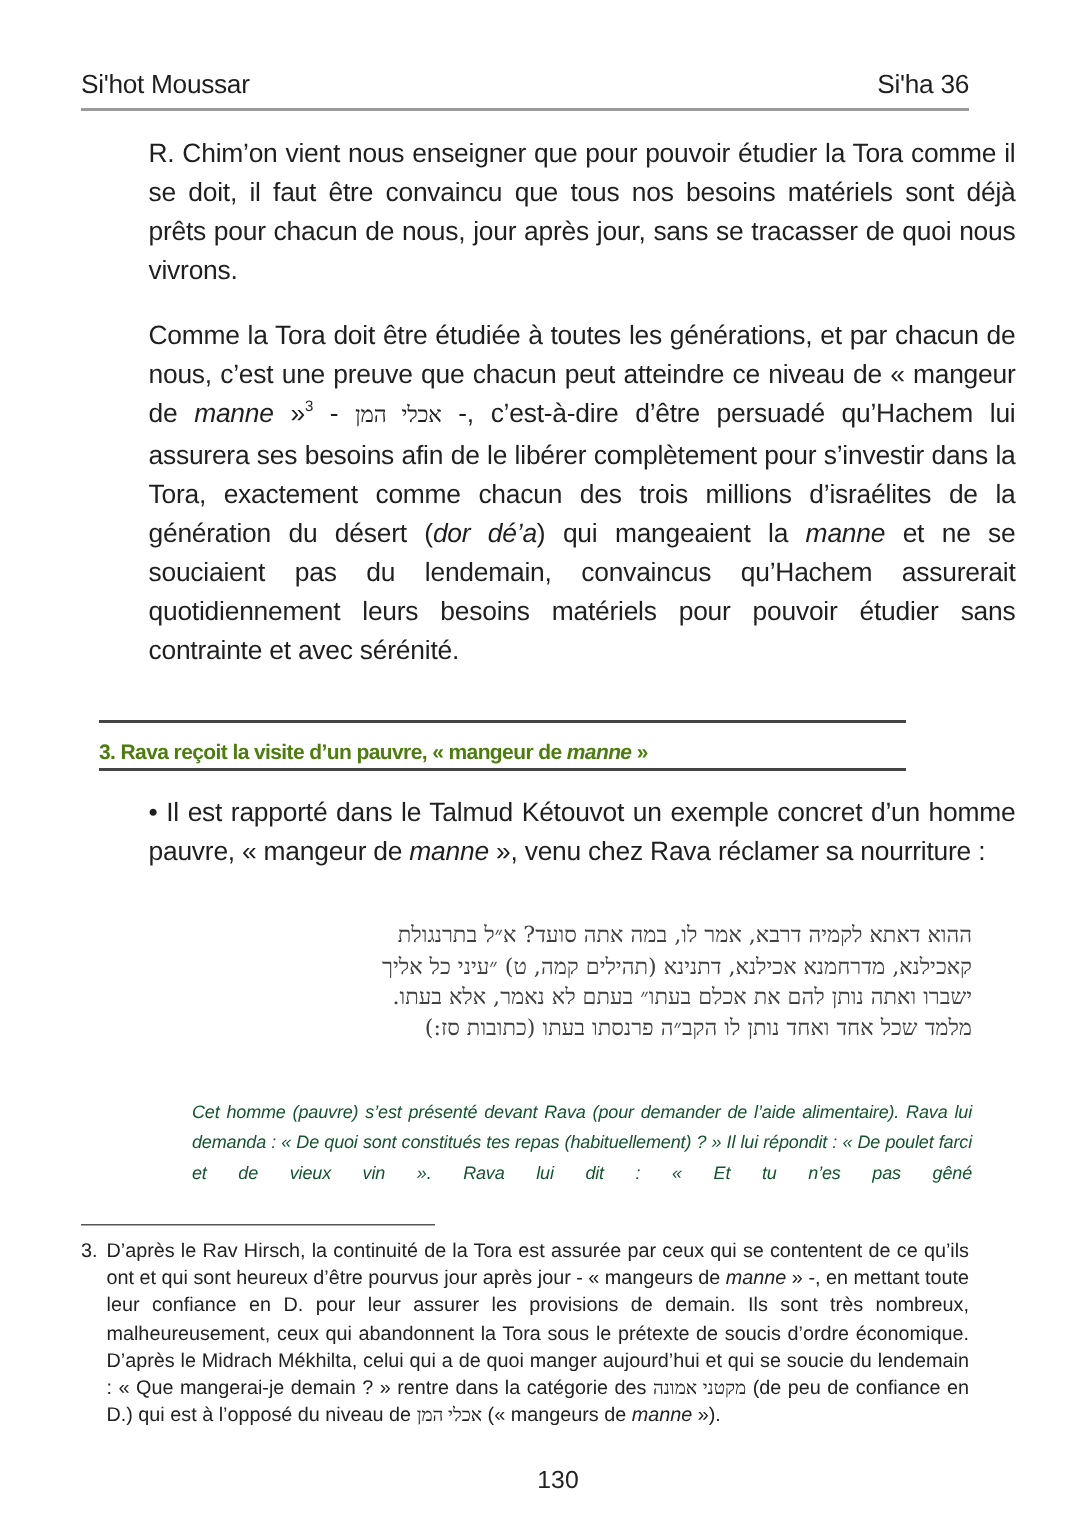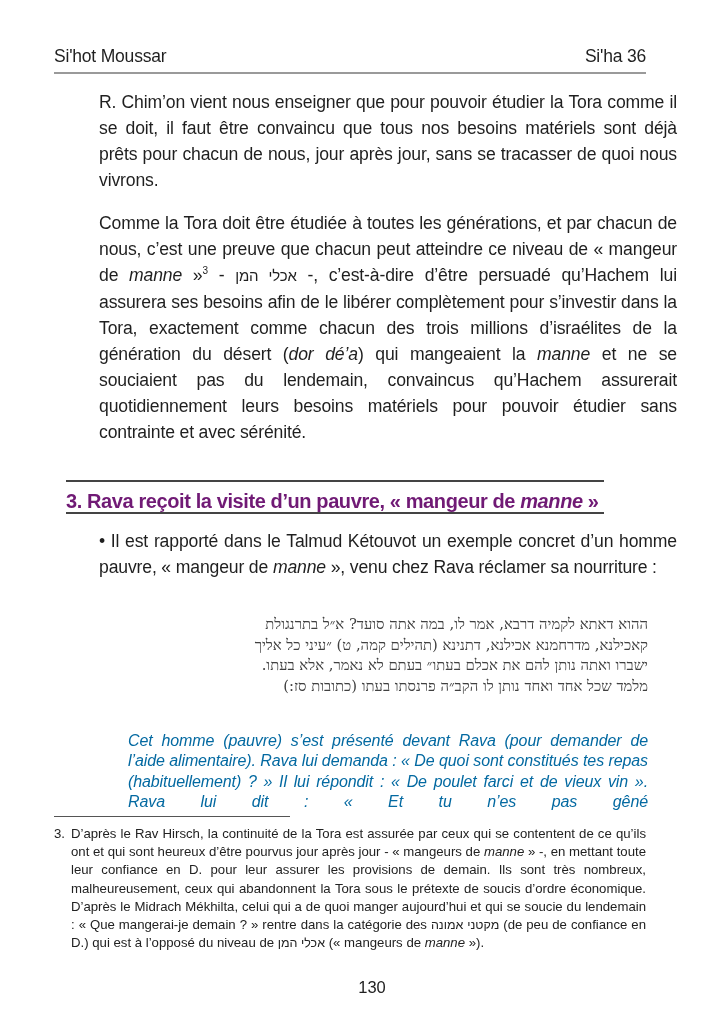"אכלי המן" .heb { font-family: Liberation Sans, sans-serif -> Liberation Serif, serif }
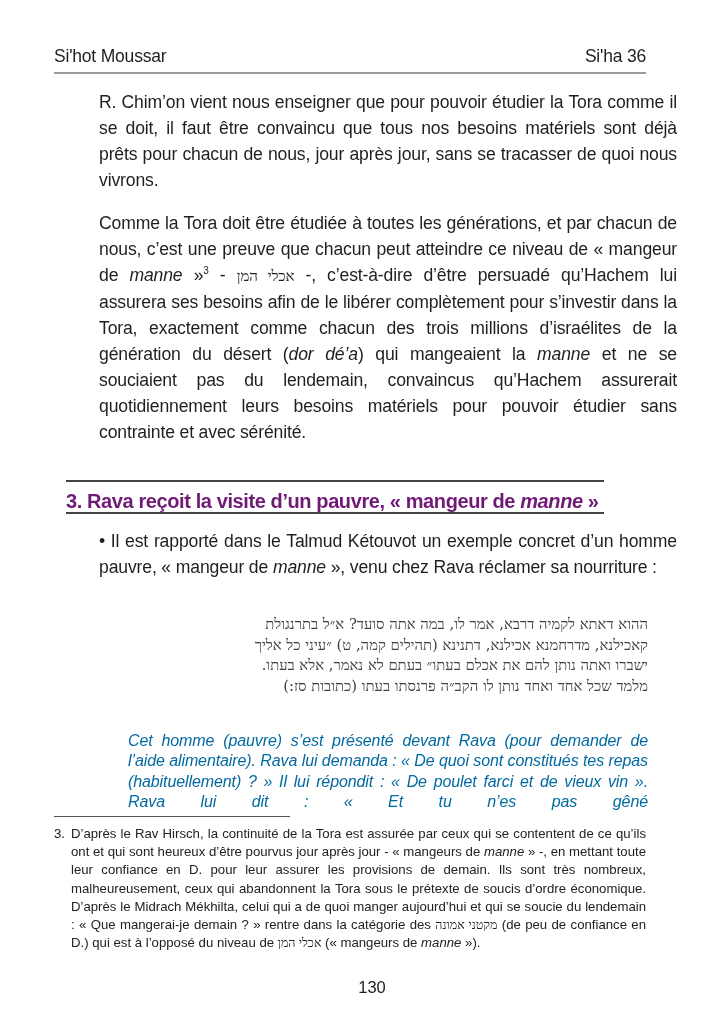"3. Rava reçoit la visite" .section-heading { color: #701a75 -> #4d7c0f; font-size: 20px -> 14px }
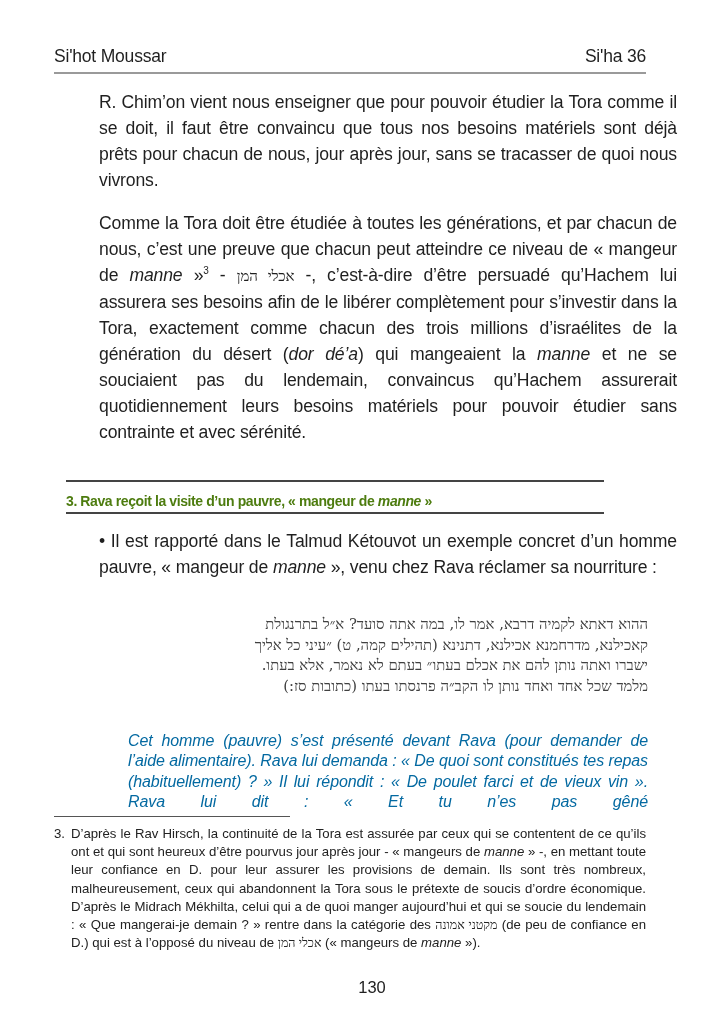"Cet homme (pauvre) s’est présenté" .translation-block { color: #0369a1 -> #14532d; font-size: 16px -> 12px }
